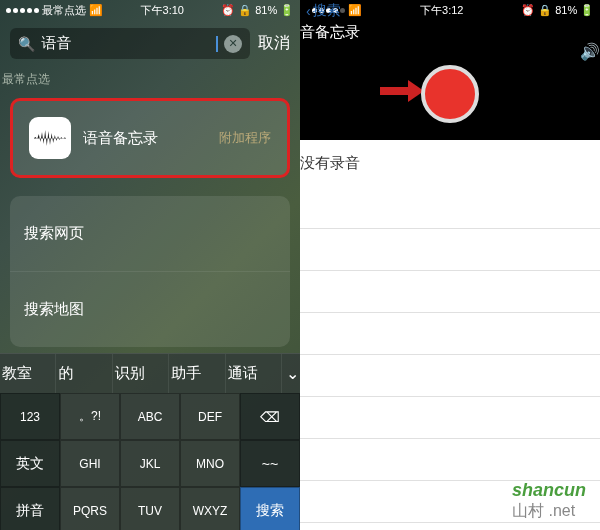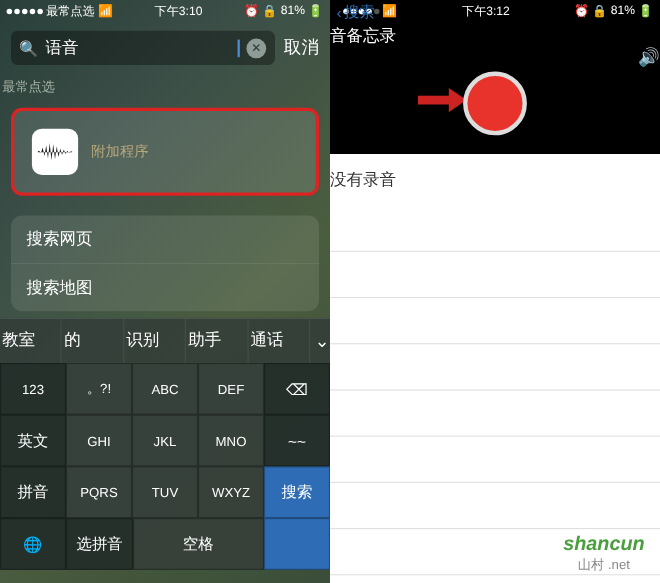"语音备忘录" span.result-name { html: none -> <span>语音备忘录</span> }
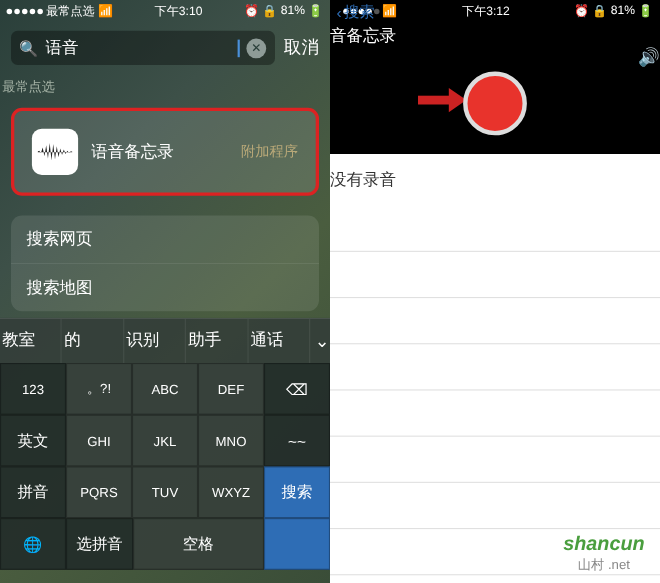"搜索网页" .search-opt { padding: 12px 14px -> 28px 14px }
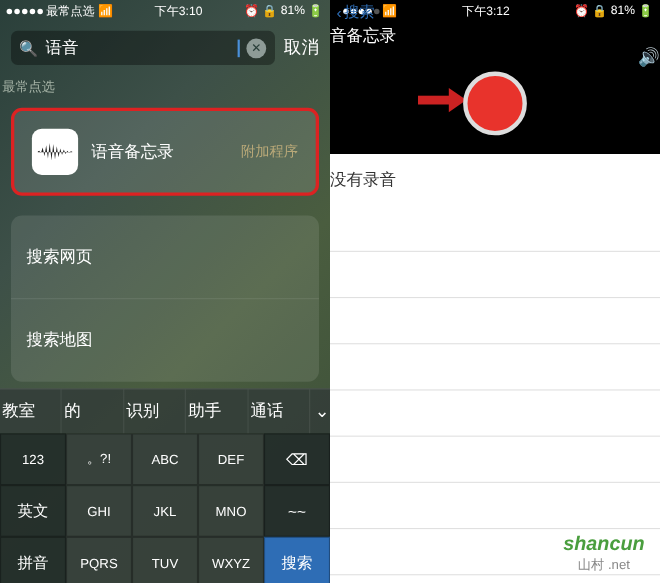"山村 .net" .watermark .s { font-size: 12px -> 16px; text-align: center -> left }
